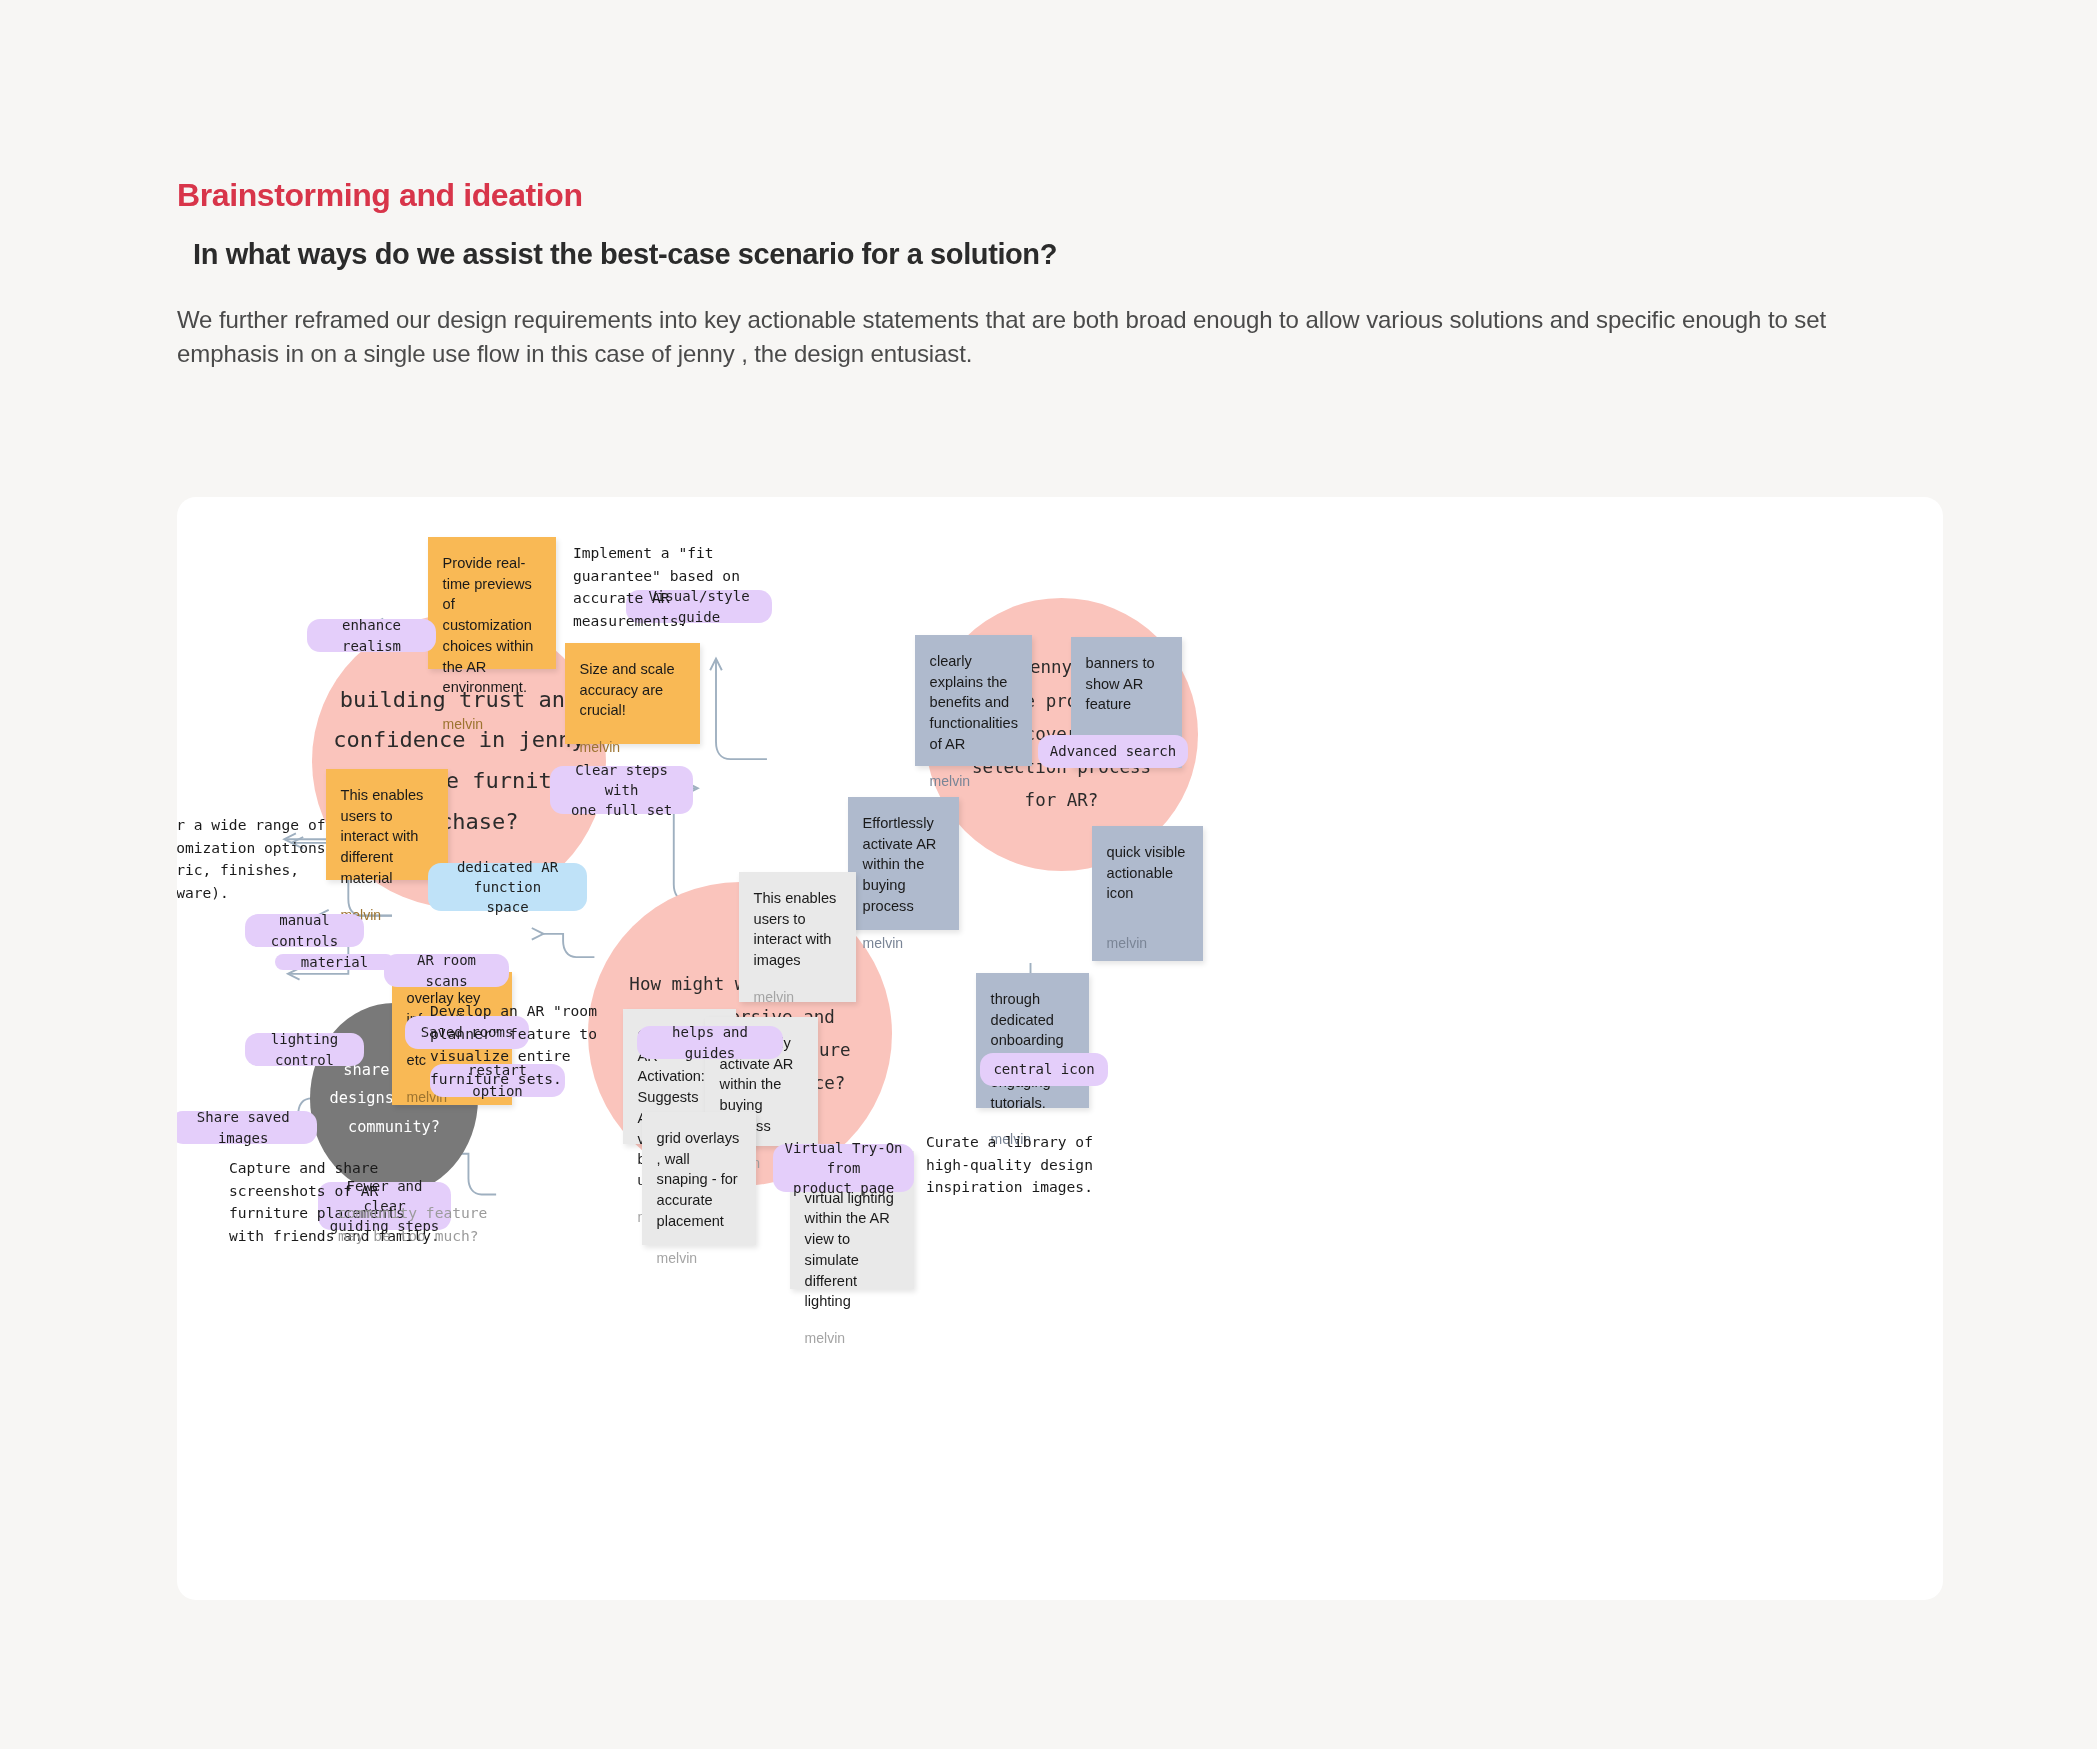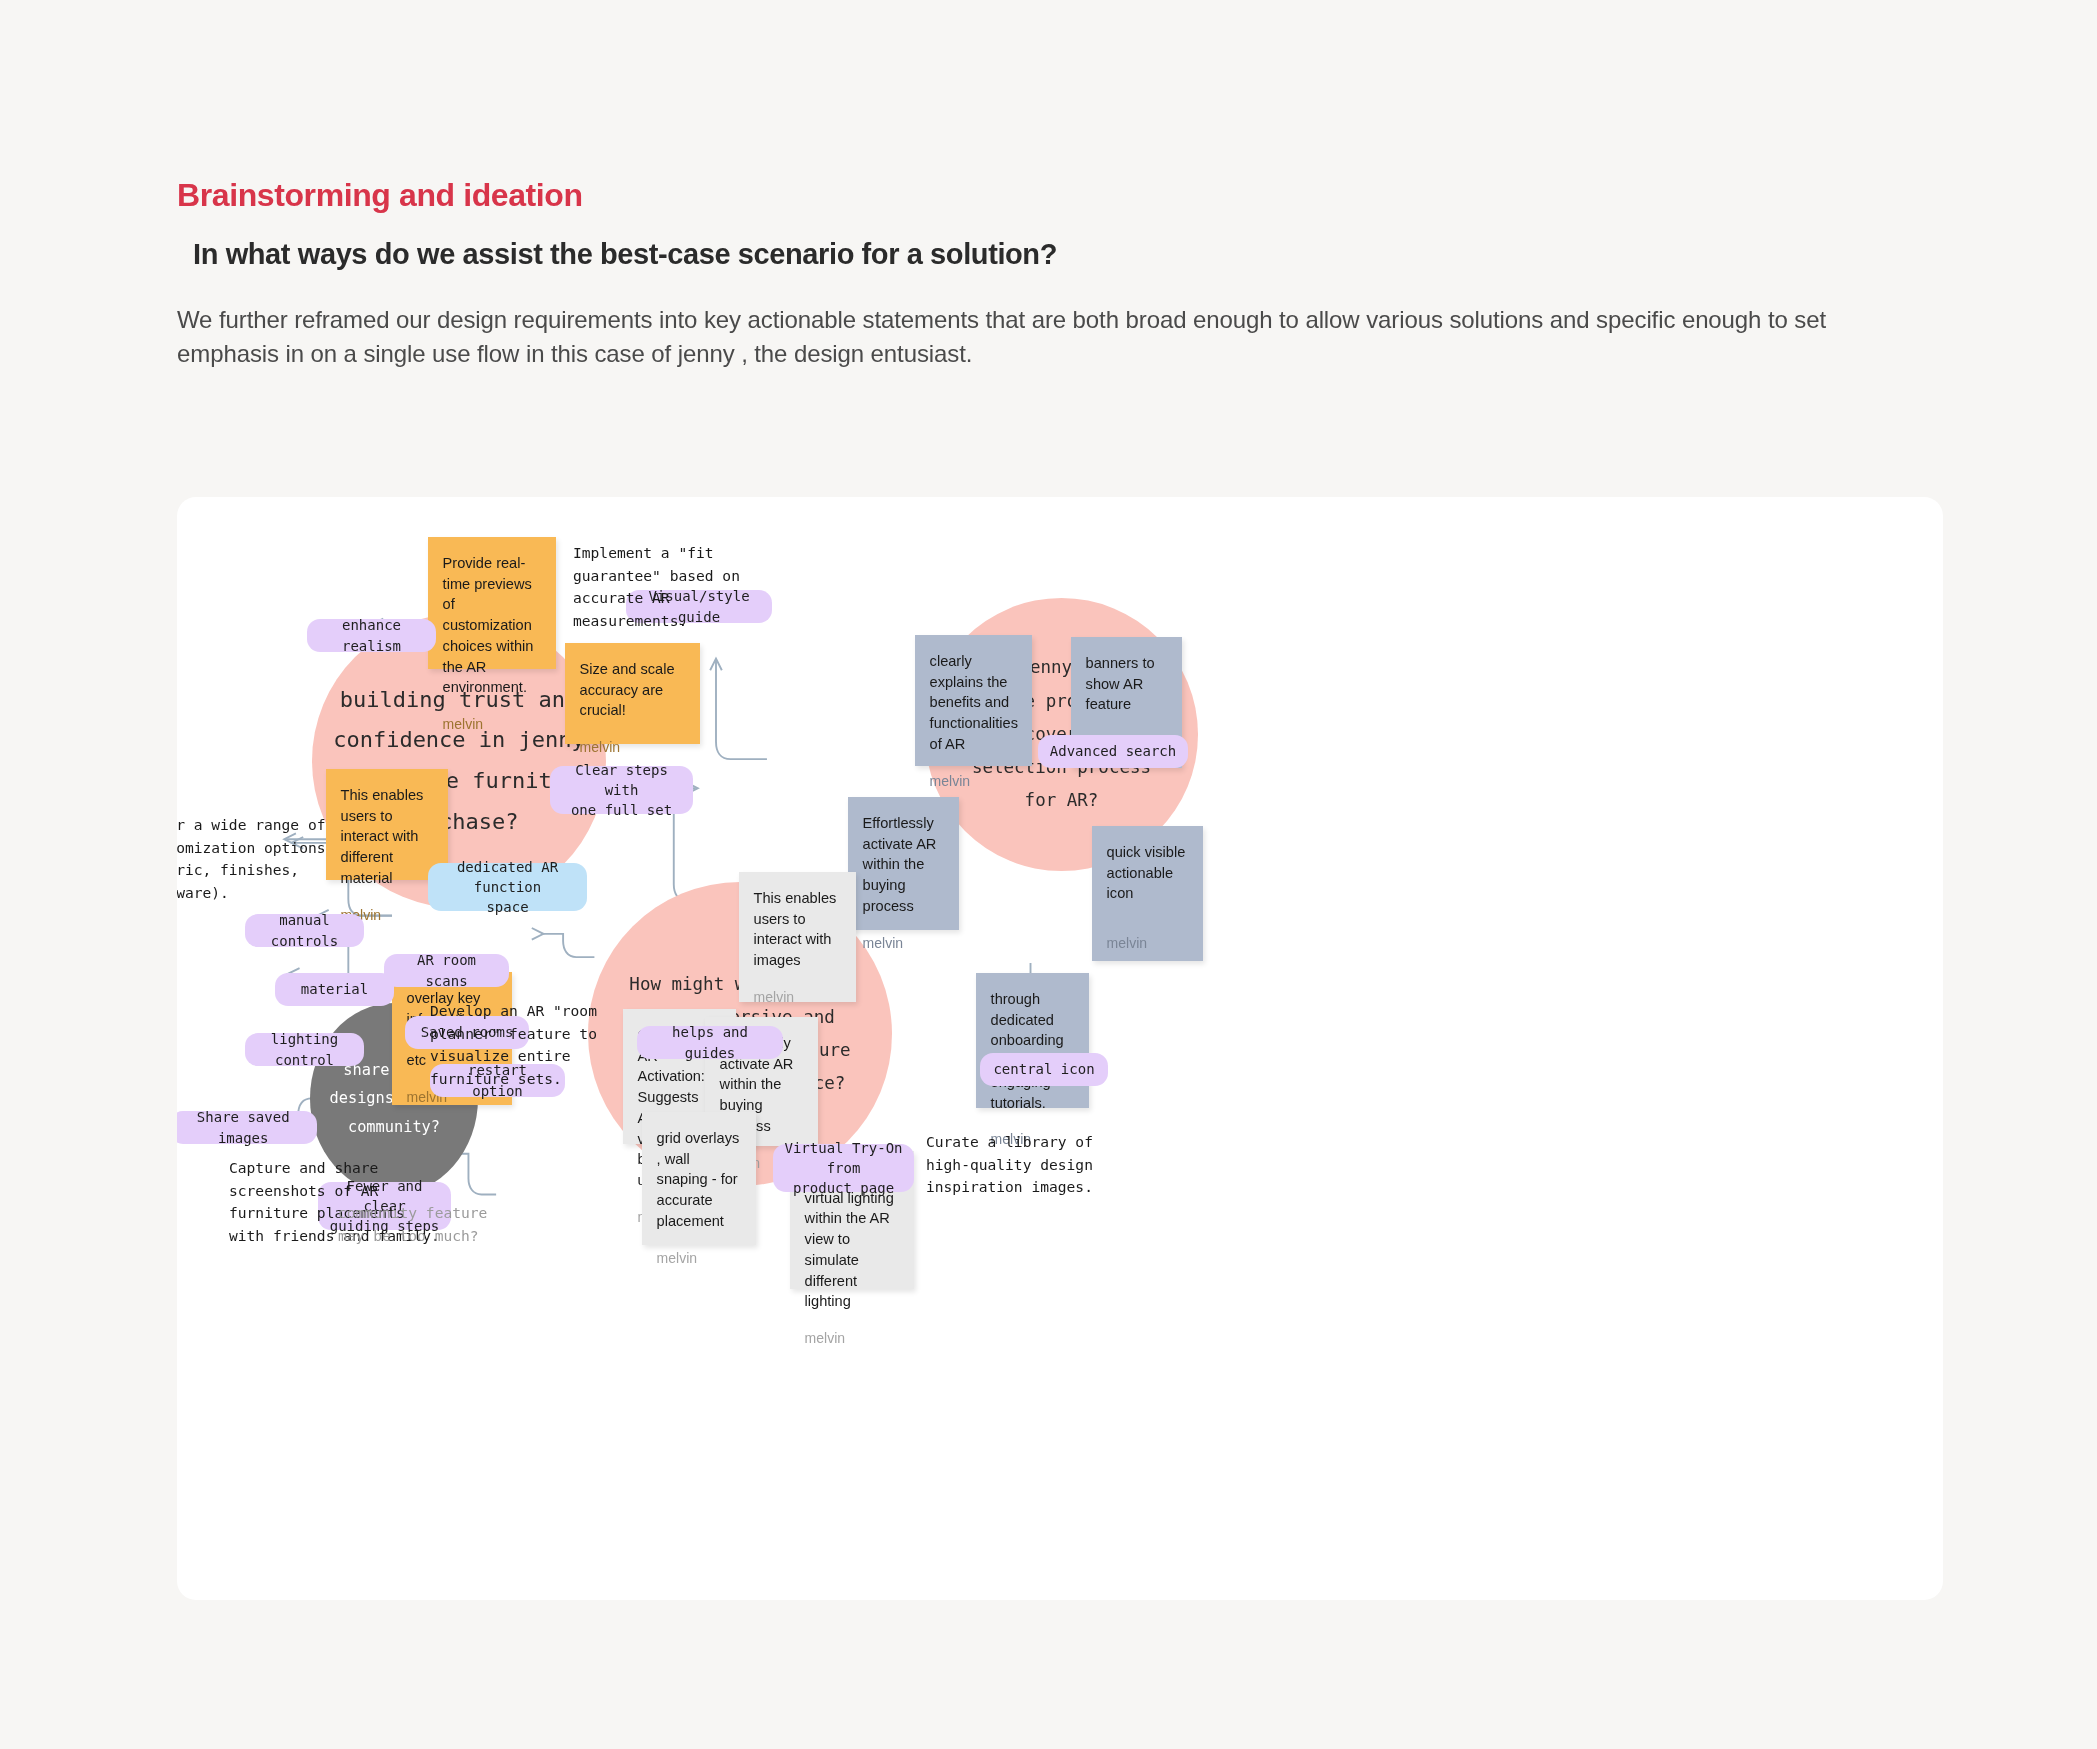"material" div.node { height: 33px -> 16px; top: 476px -> 457px }
